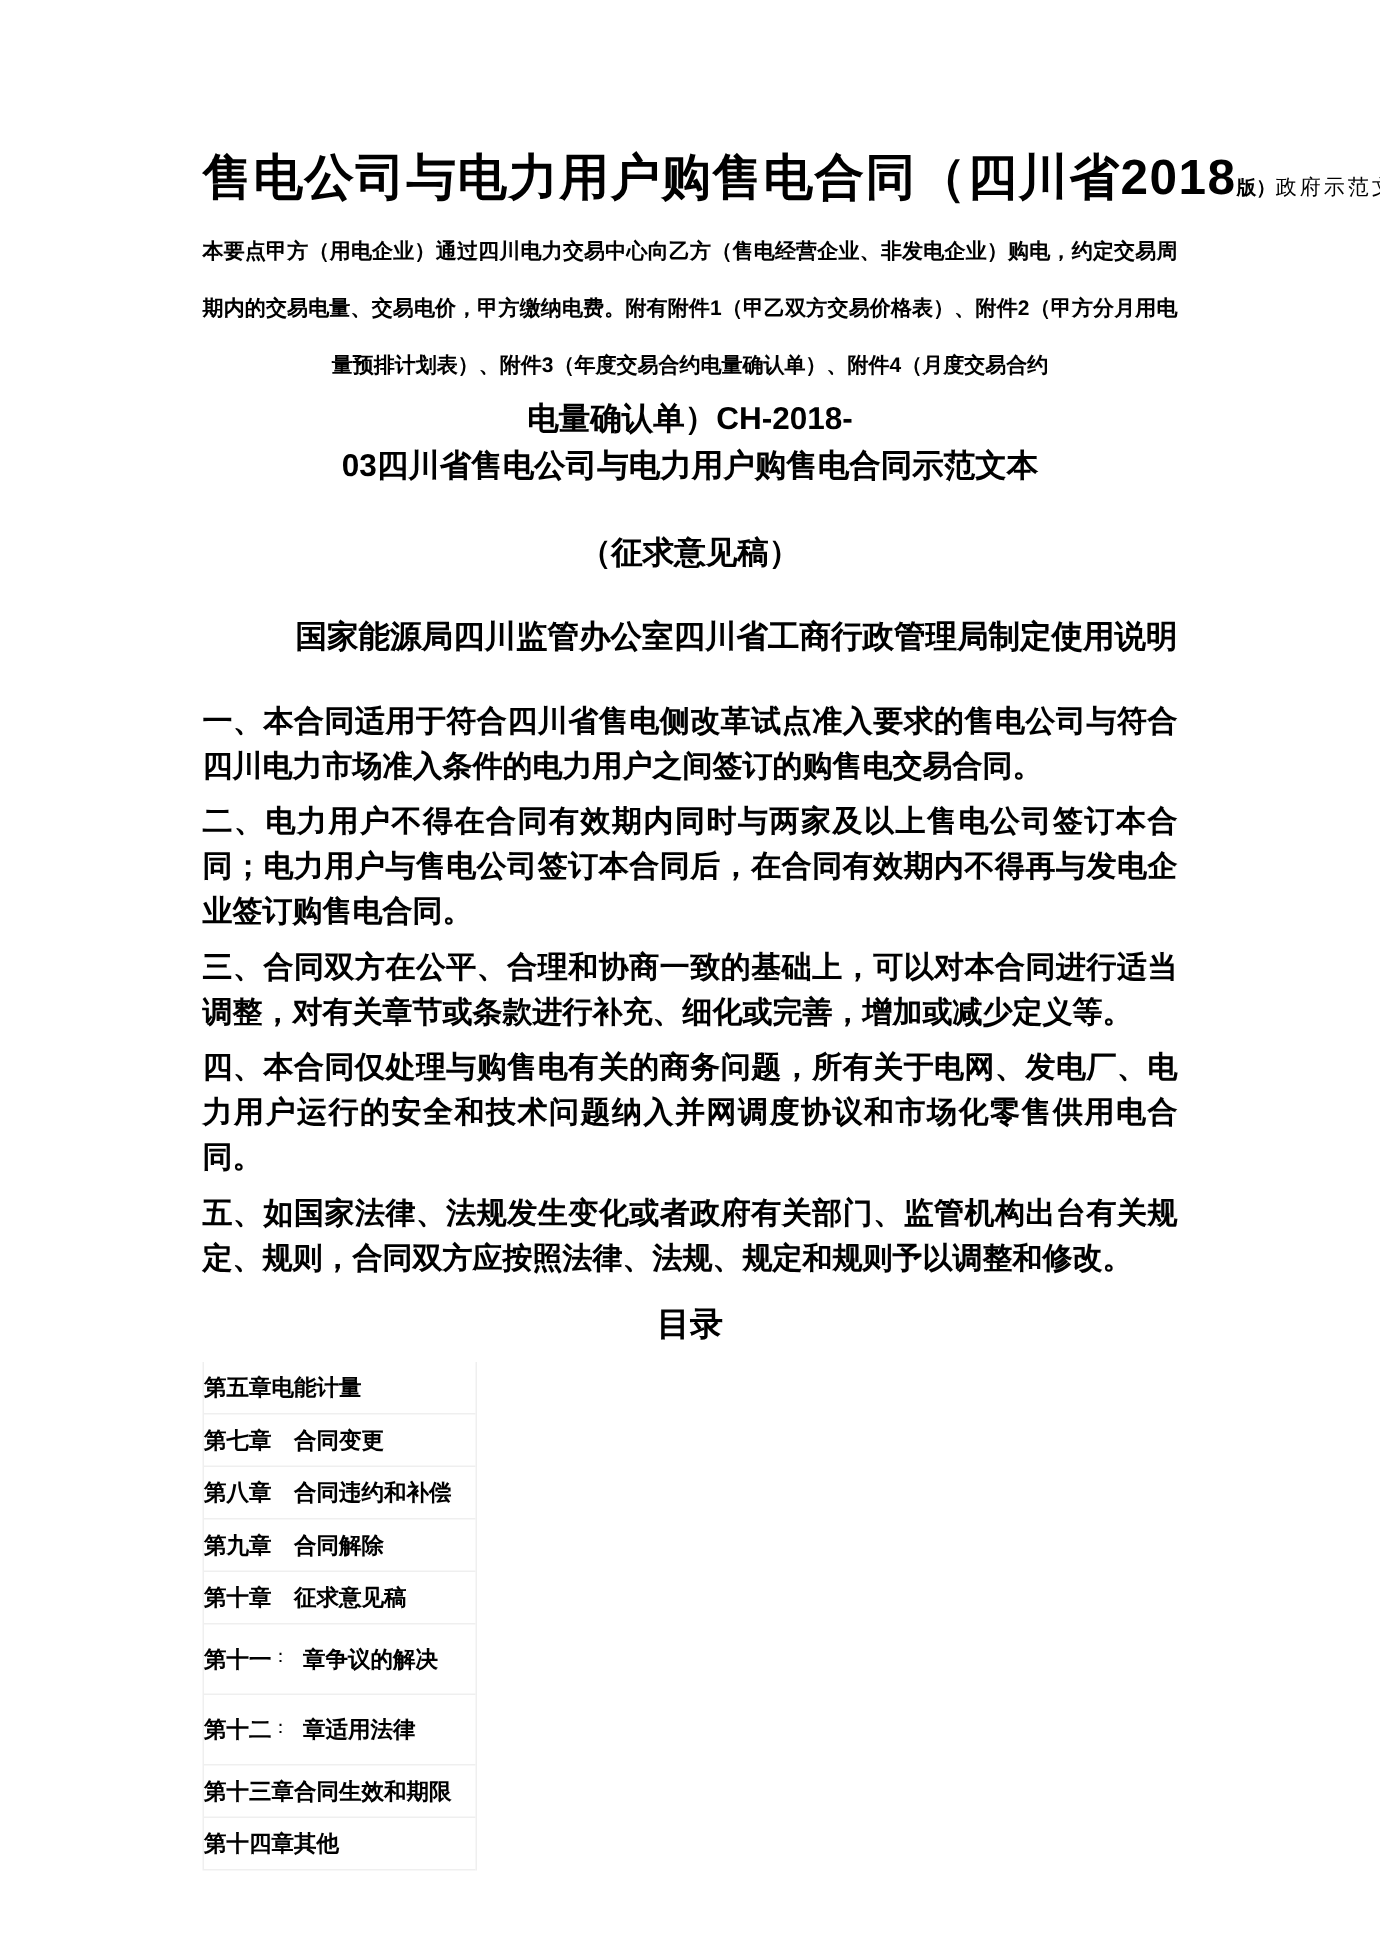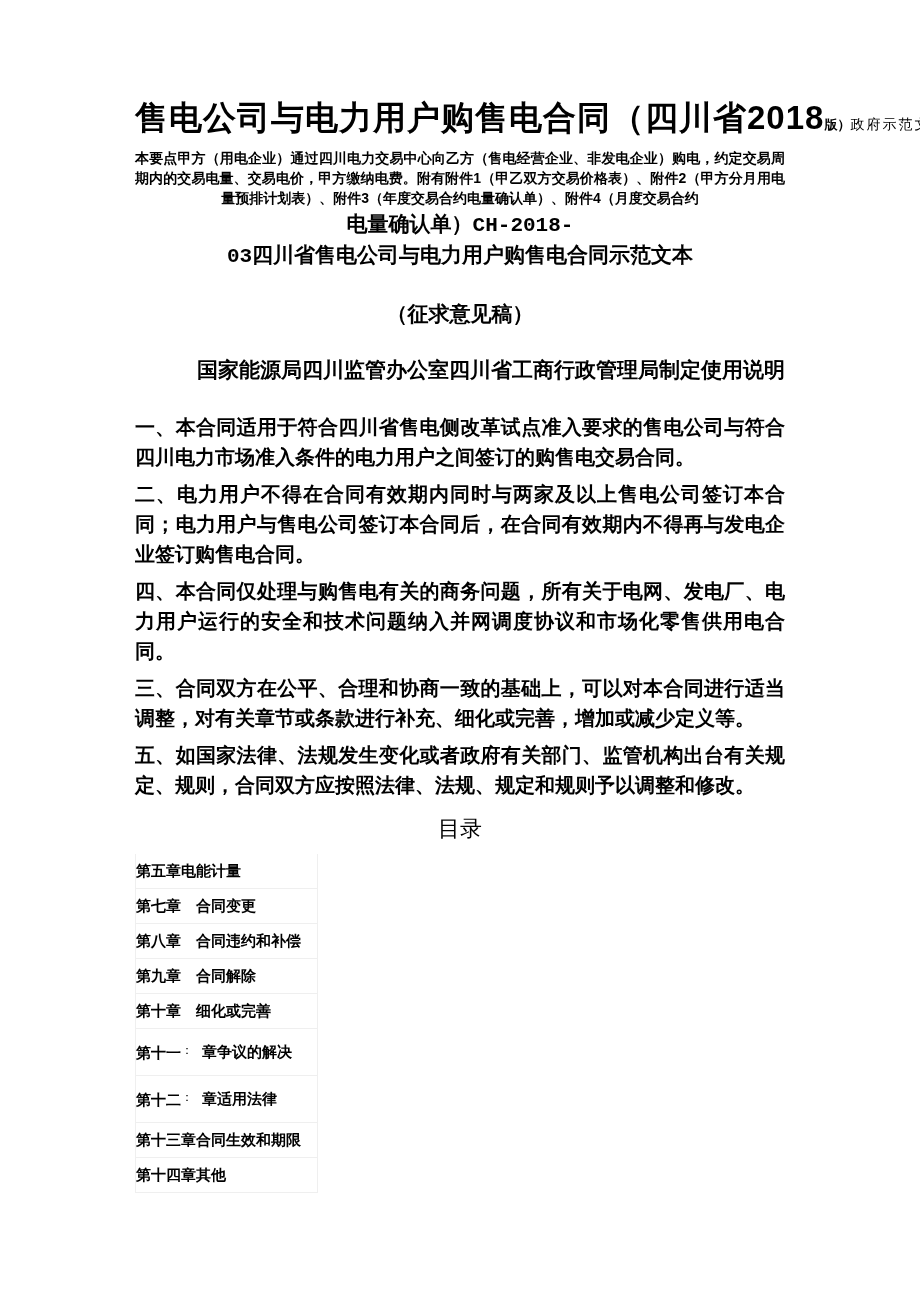"本要点甲方（用电企业）通过四川电力交易中心向乙方（售电经营企业、非发电企业）购电" .intro { line-height: 20px -> 38px }
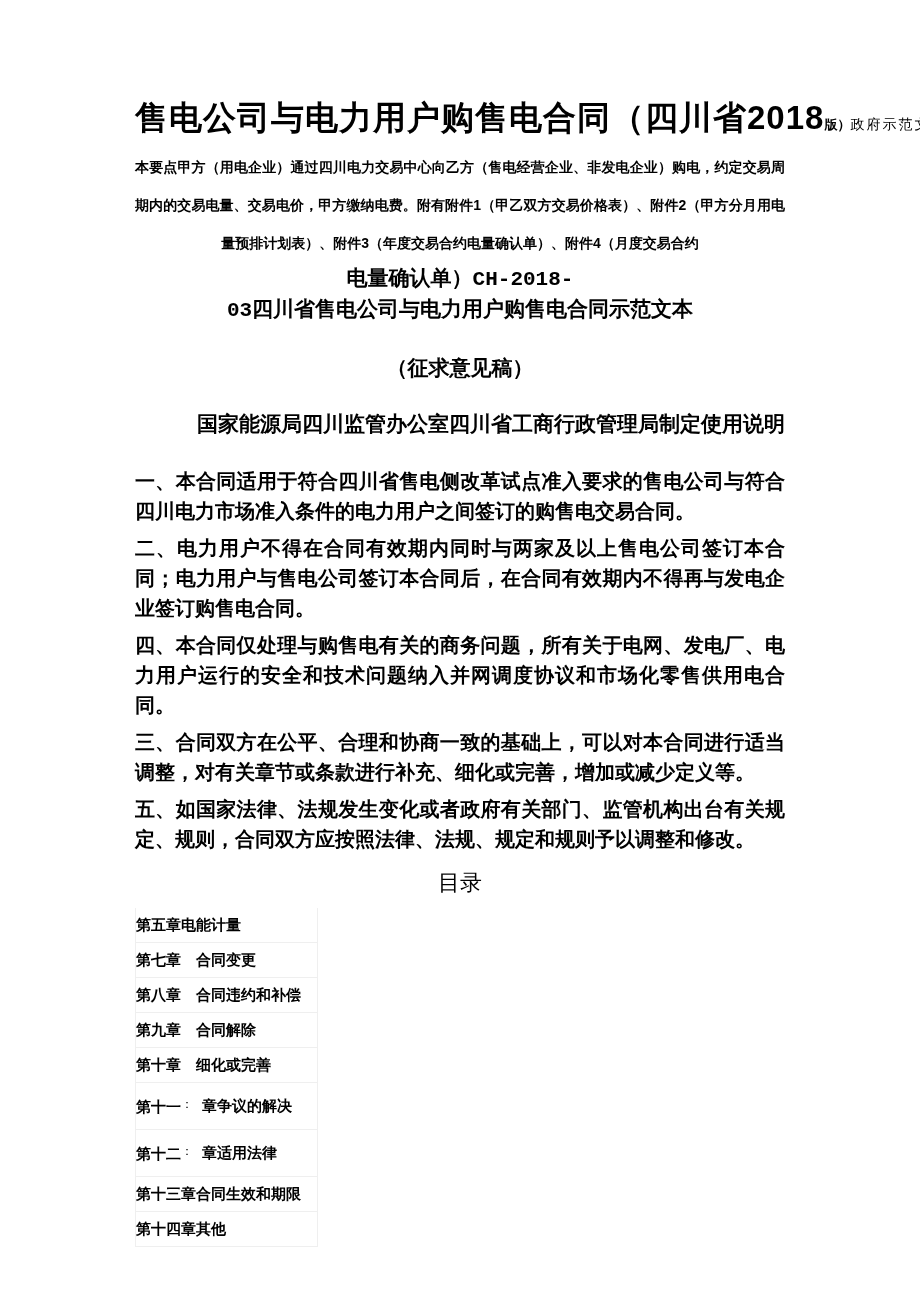"电量确认单）CH-2018-" .subtitle { font-family: Liberation Mono, monospace -> none }
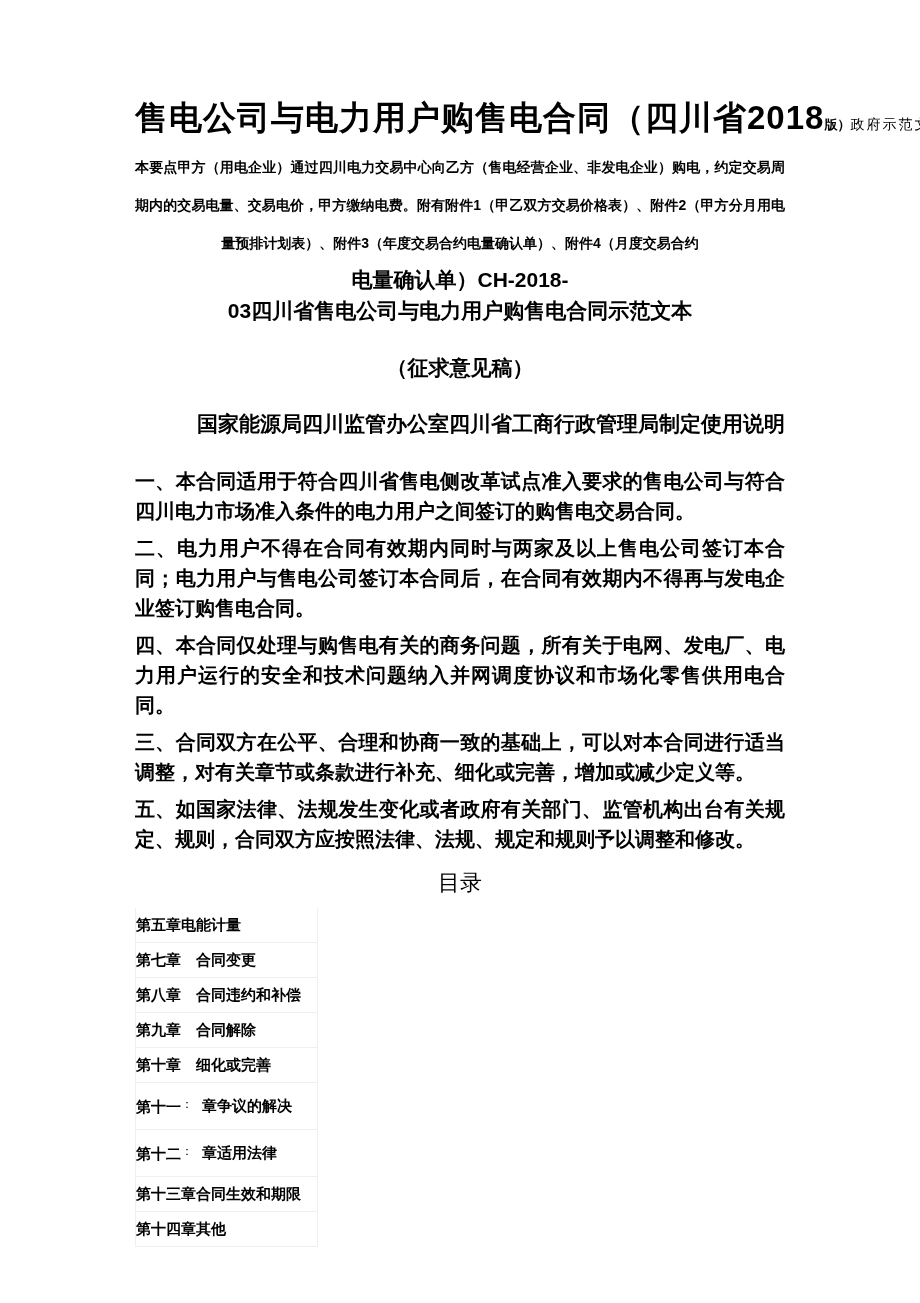"四、本合同仅处理与购售电有关的商务问题，所有关于电网、发电厂、电力用户运行的安全" p.note { order: before "三、合同双方在公平、合理和协商一致的基础上，可以对本合同进行适当调整，对有关章节" -> after "三、合同双方在公平、合理和协商一致的基础上，可以对本合同进行适当调整，对有关章节" }
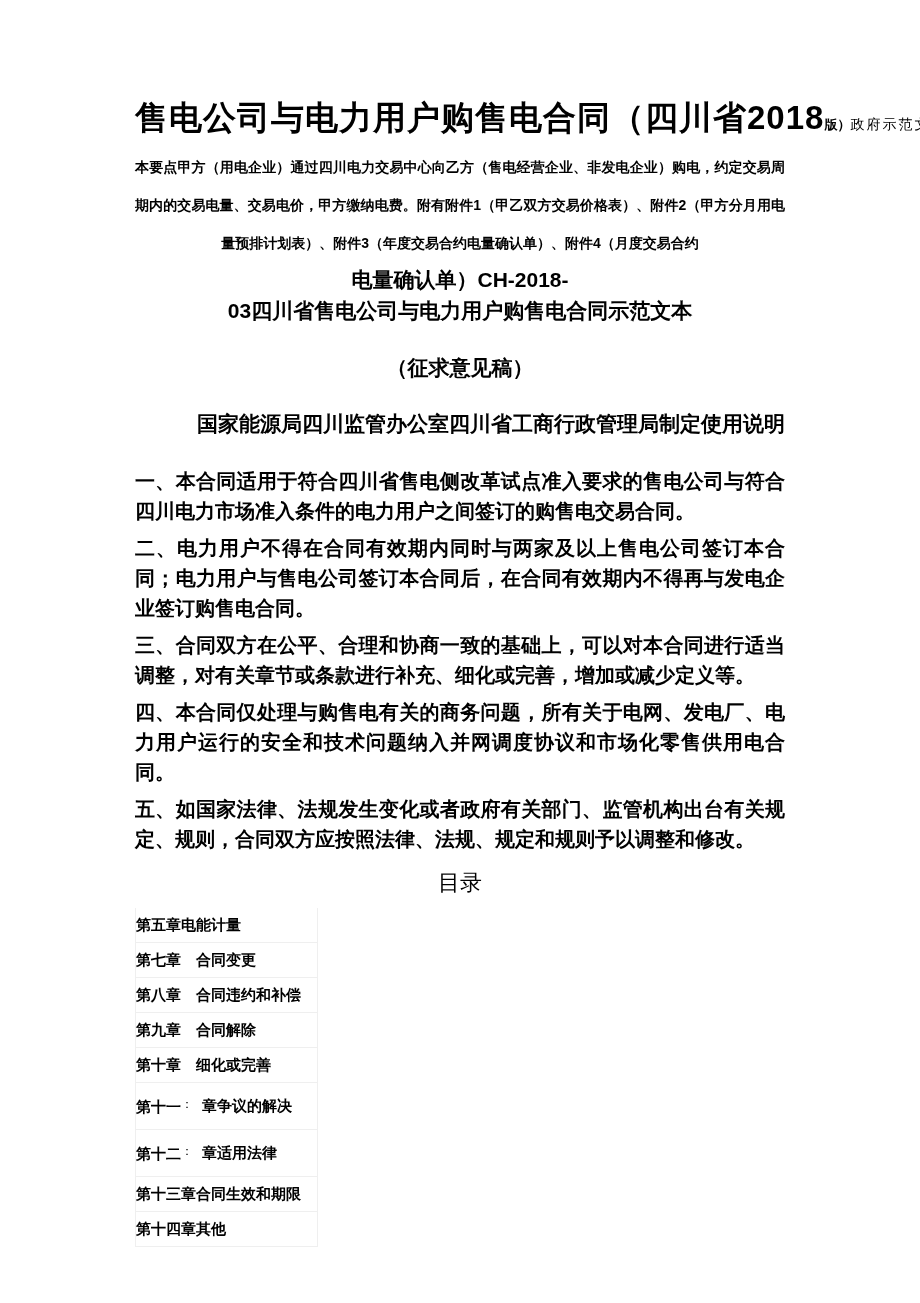"目录" .toc-head { font-weight: 400 -> 700 }
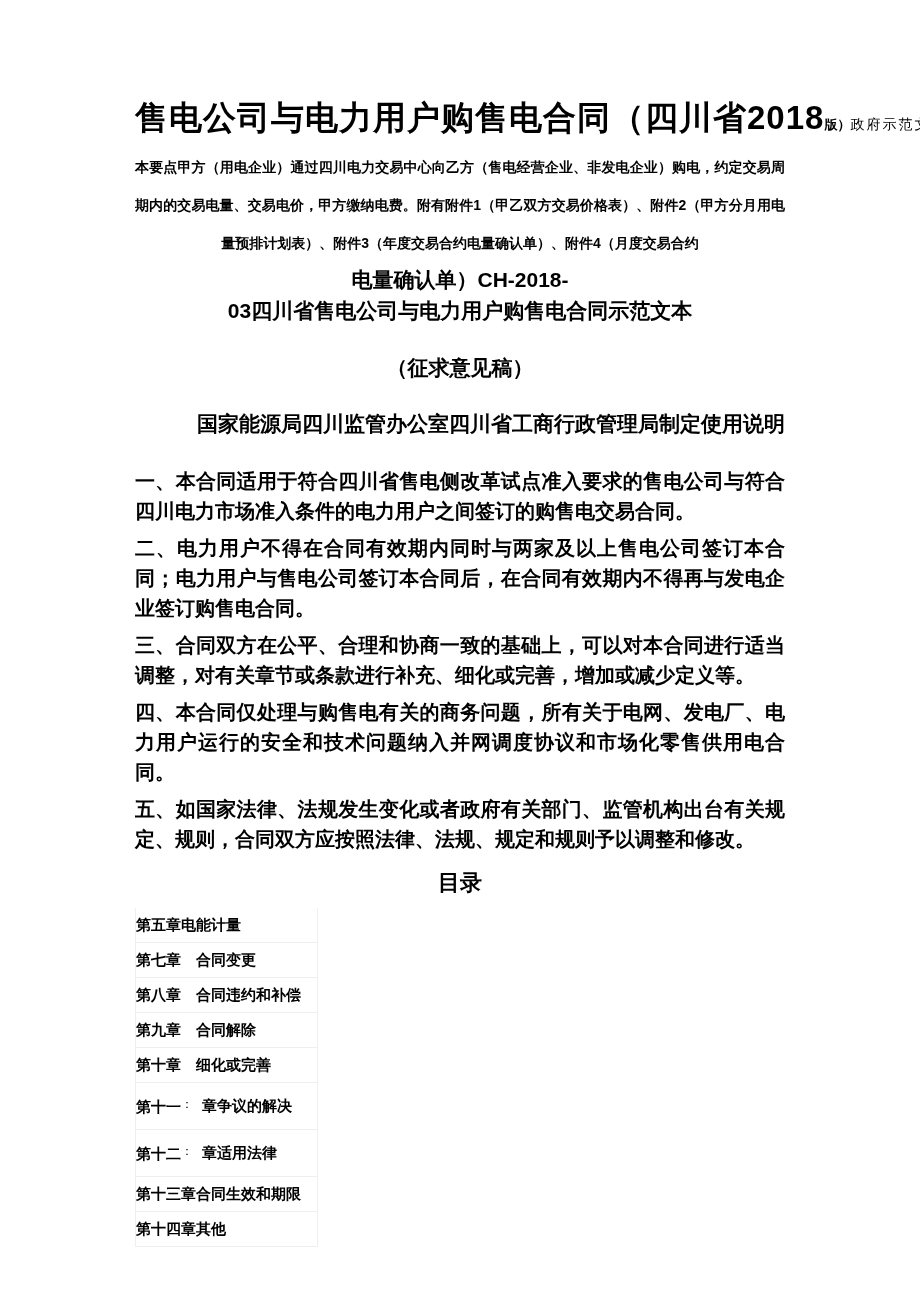"第十章 细化或完善" span { text: 细化或完善 -> 征求意见稿 }
